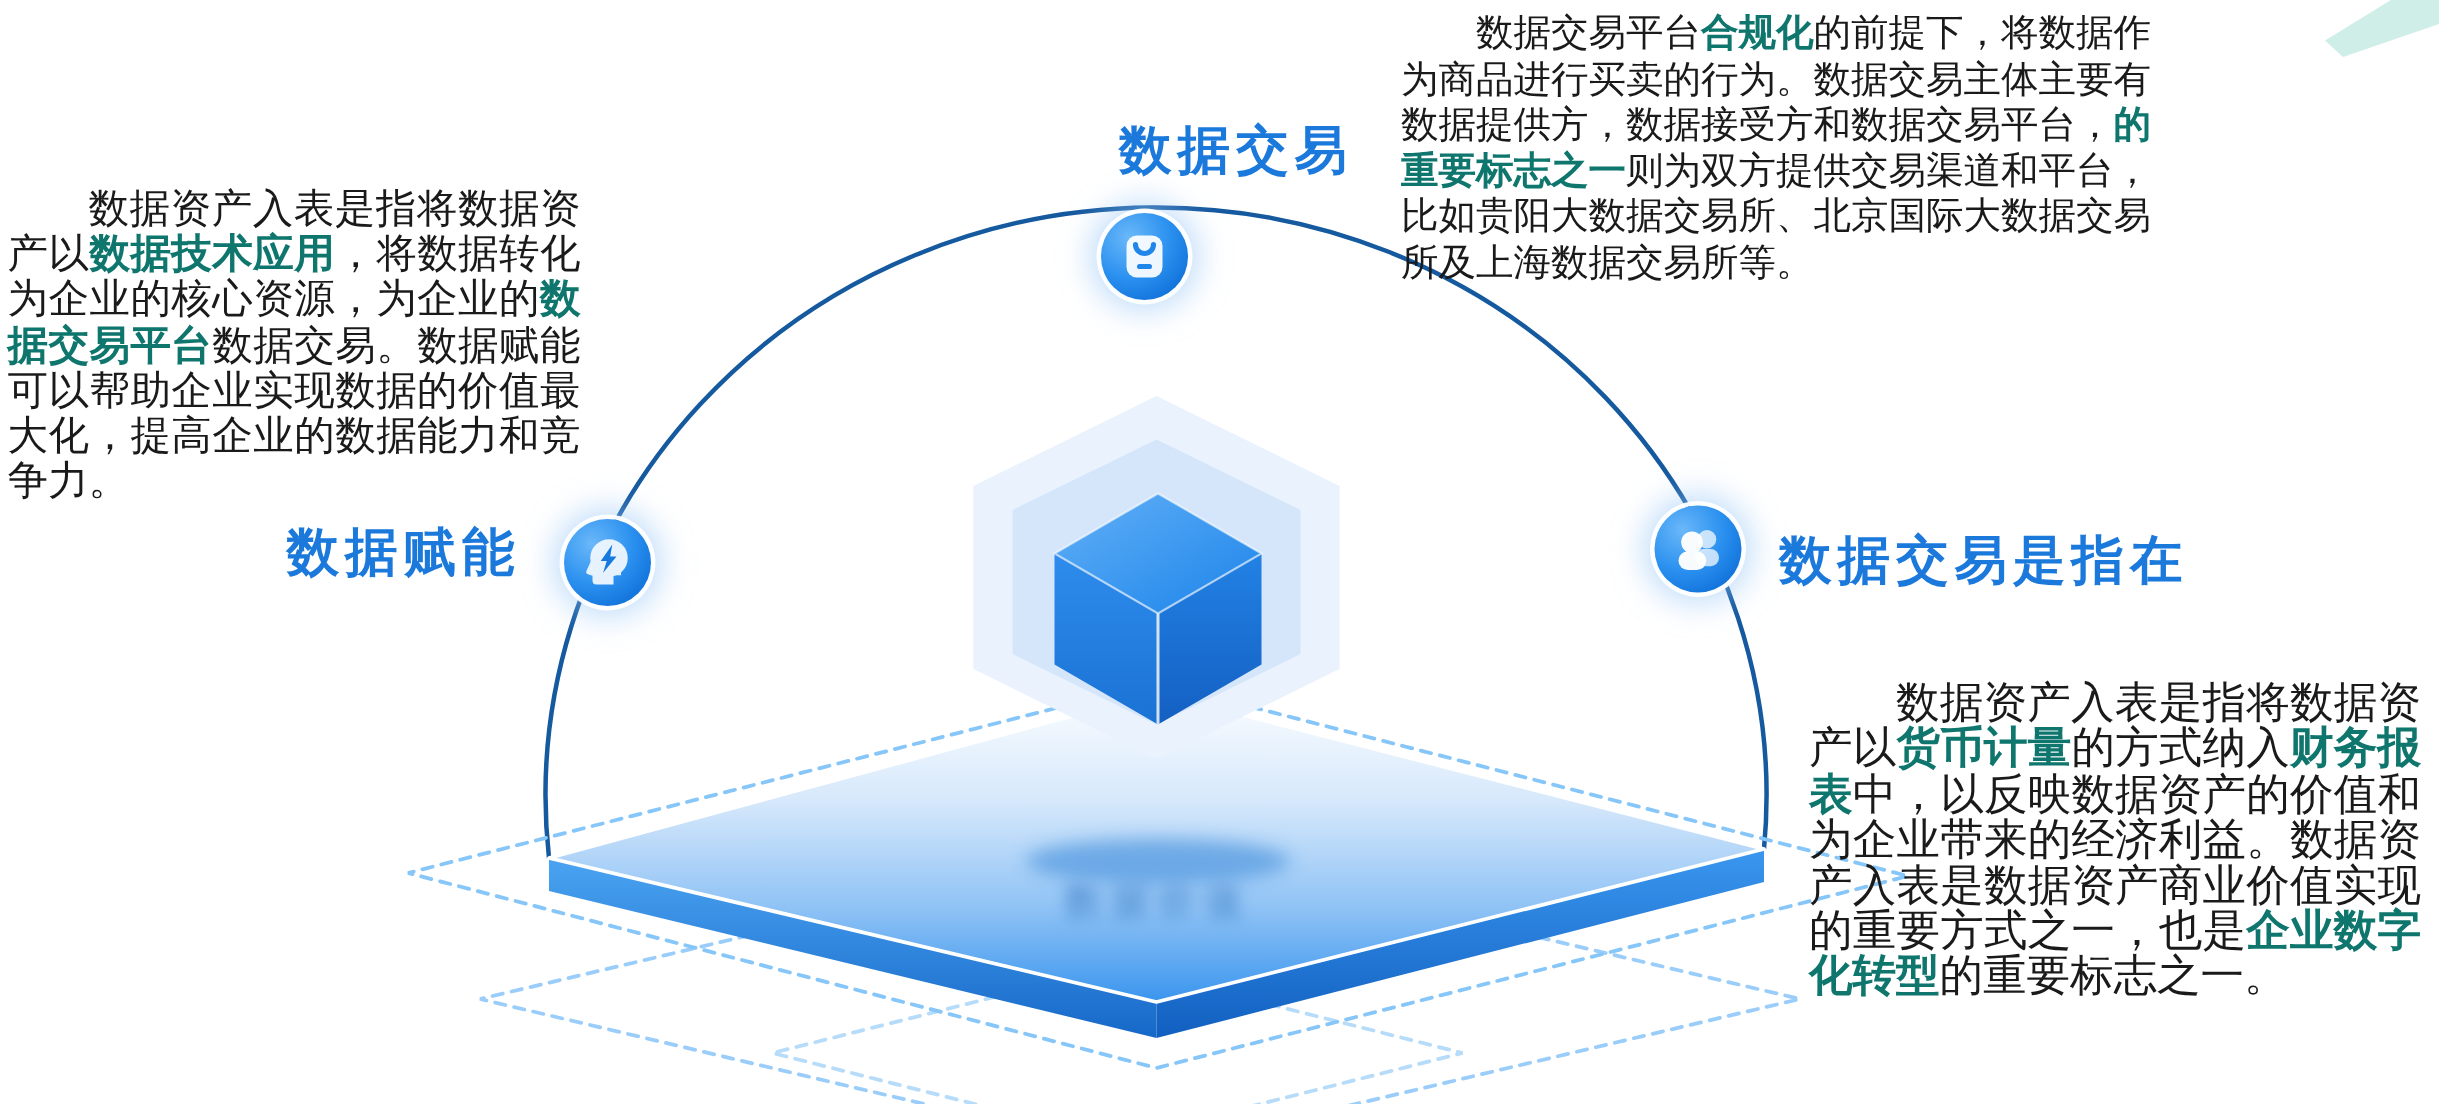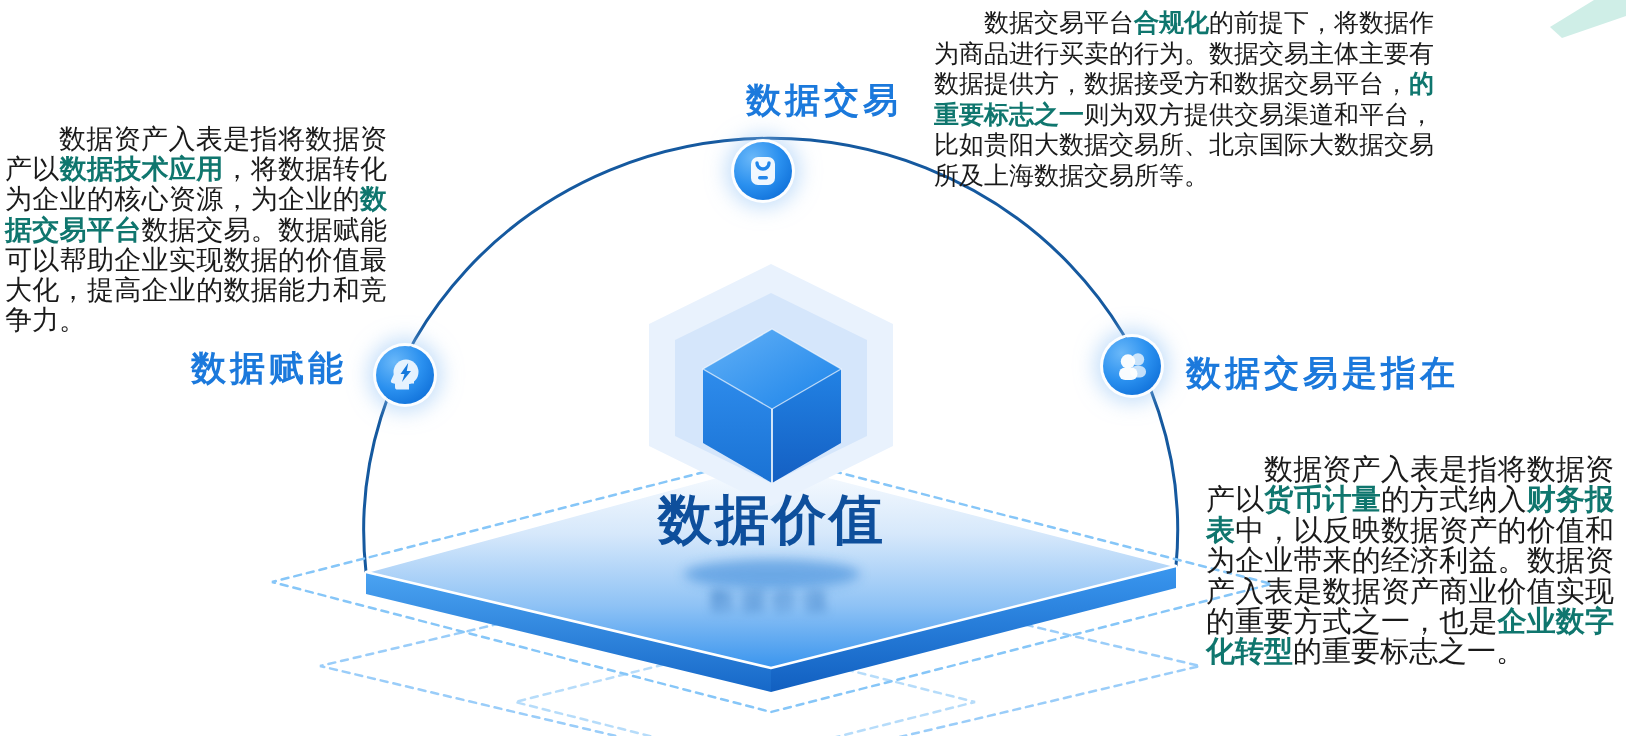"数据价值" div { html: <div>数据价值</div> -> none }
